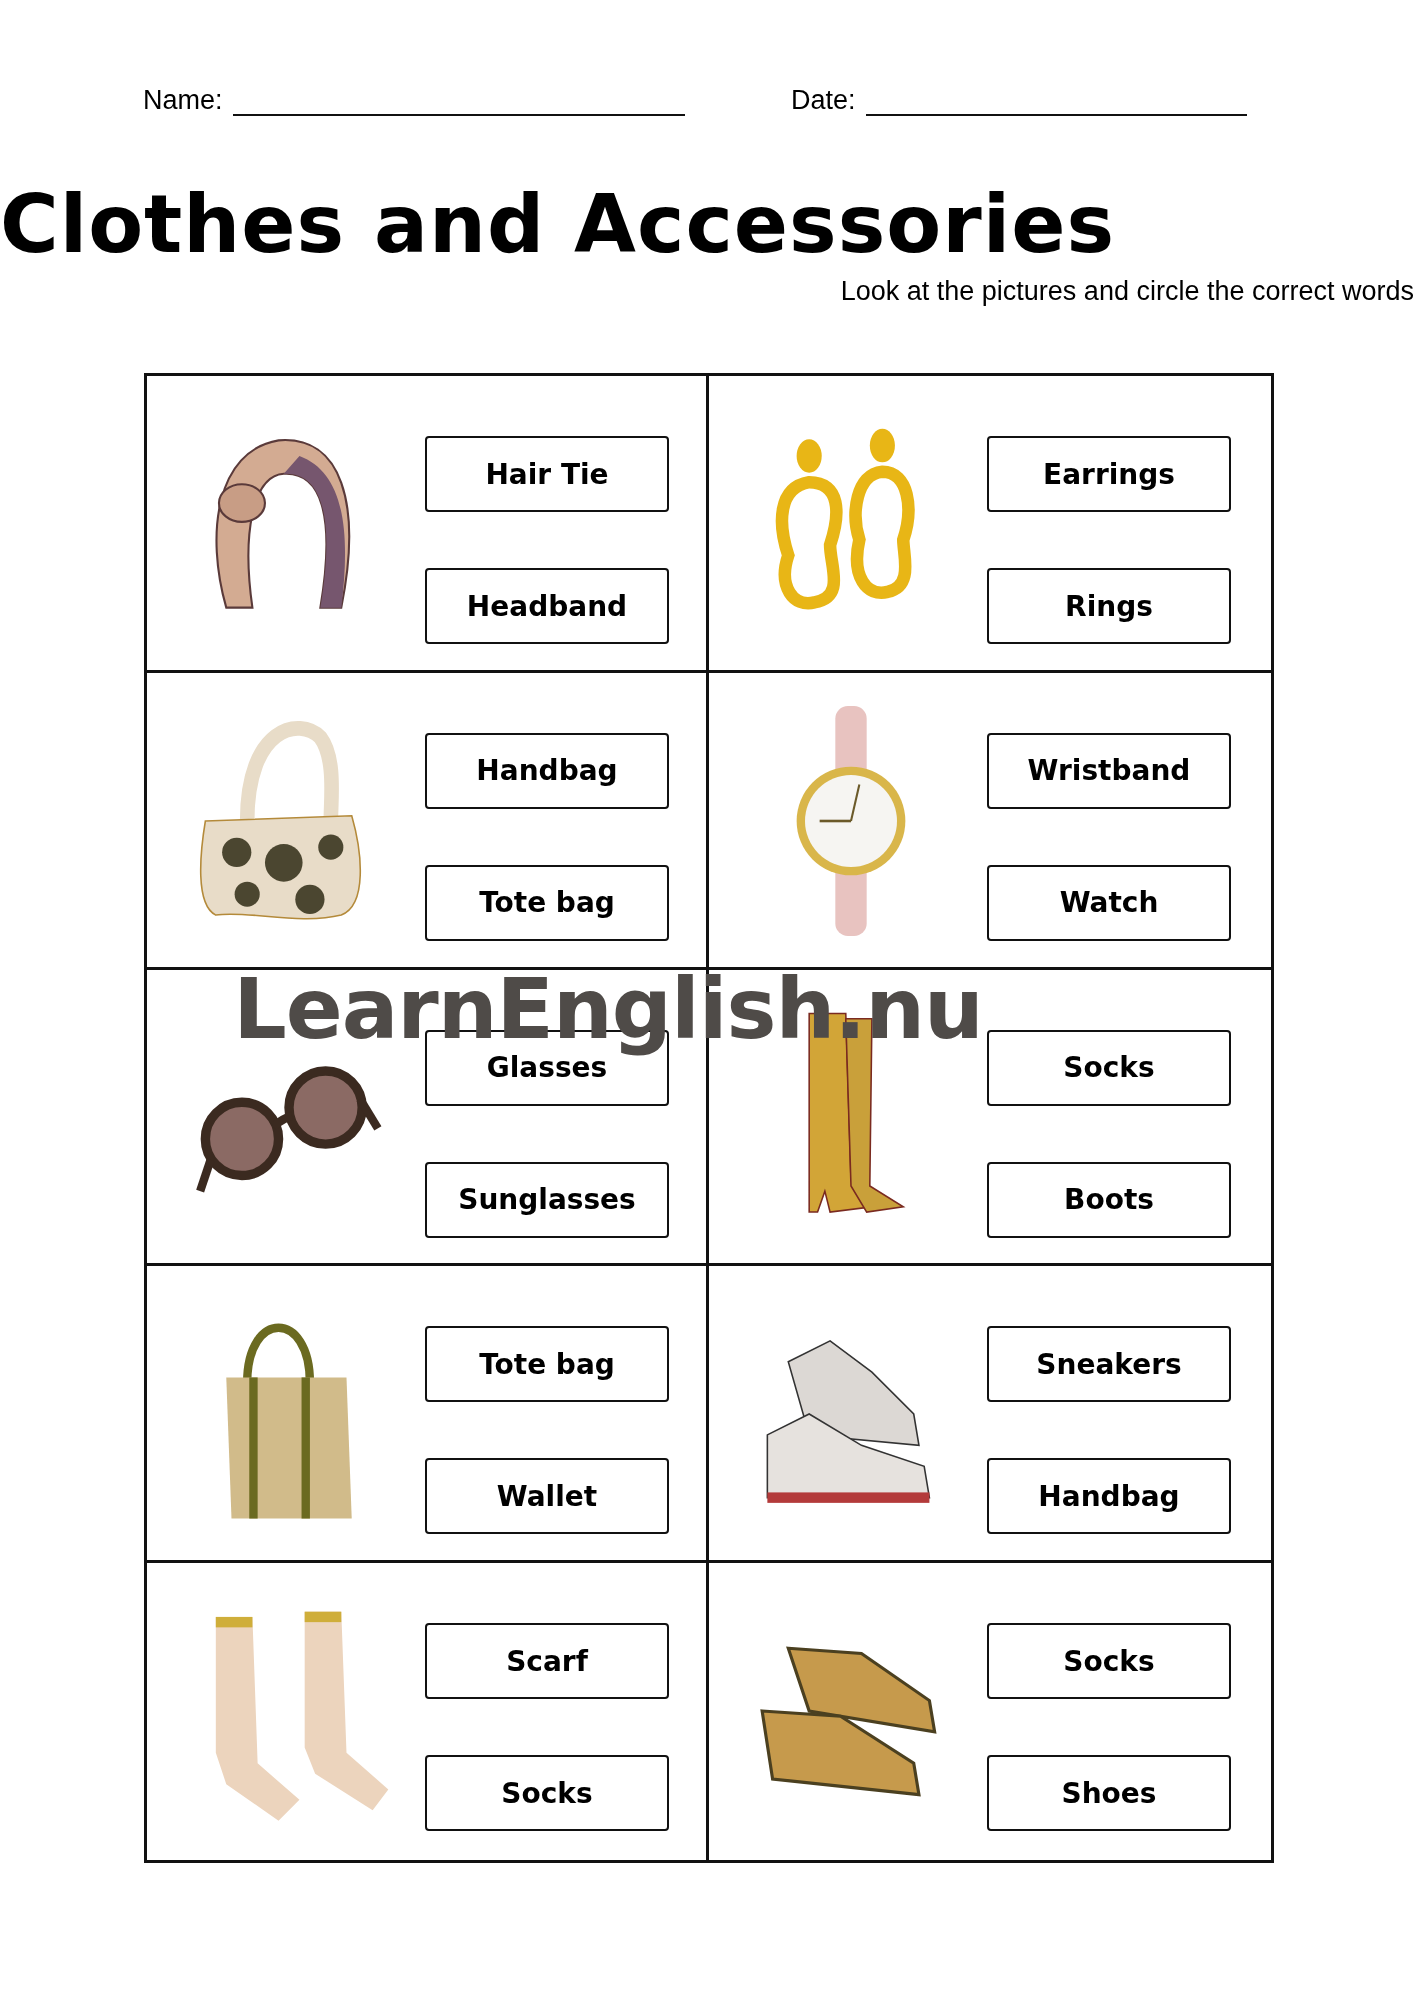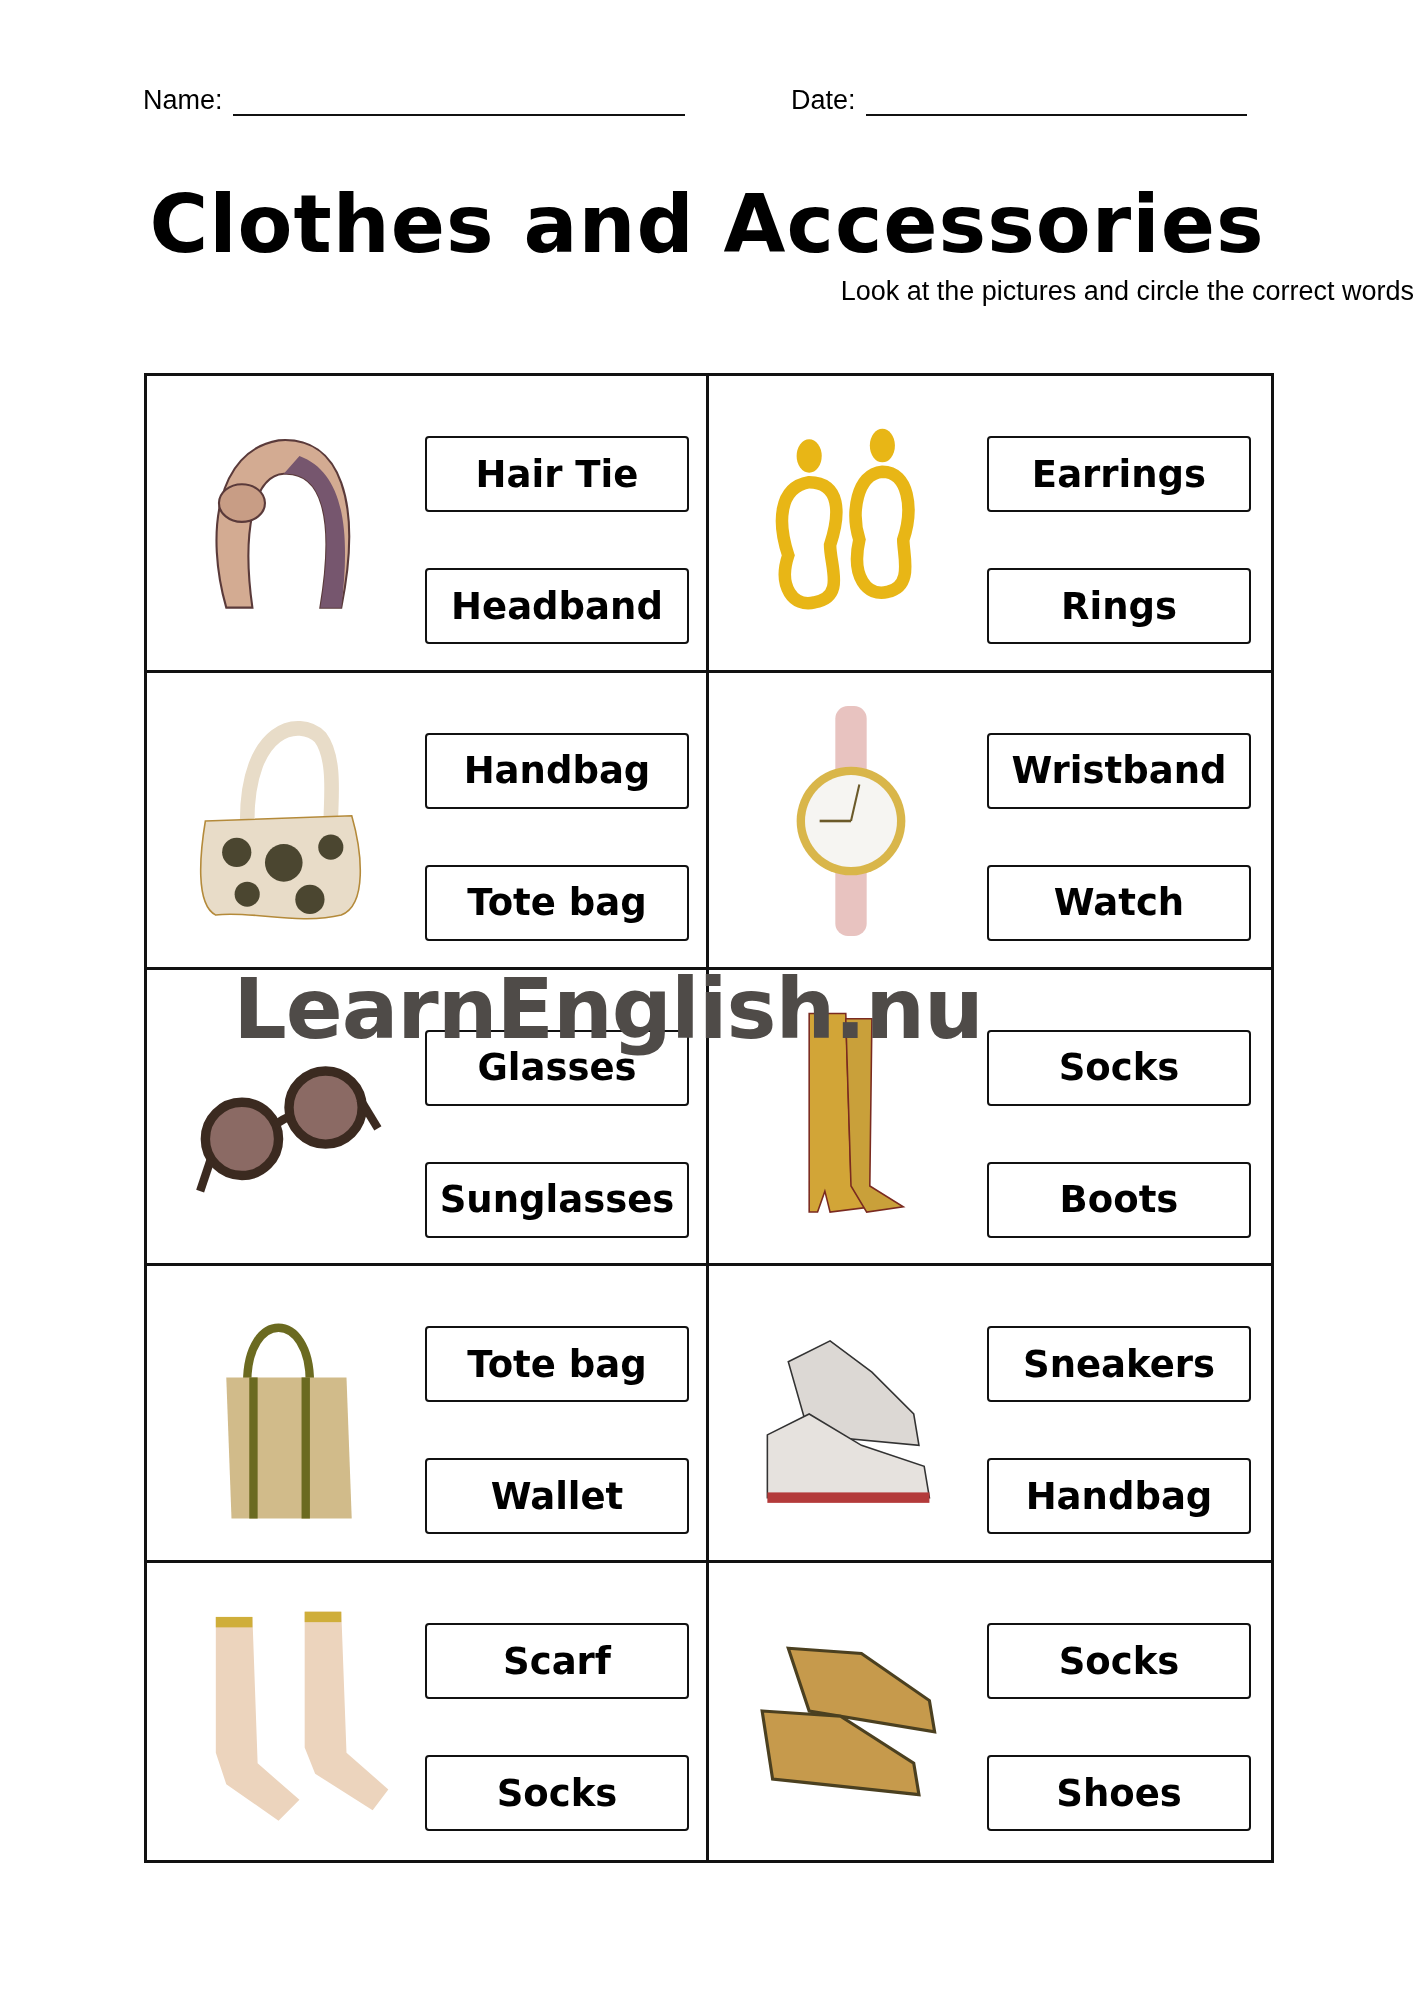"Clothes and Accessories" .title { text-align: center -> left }
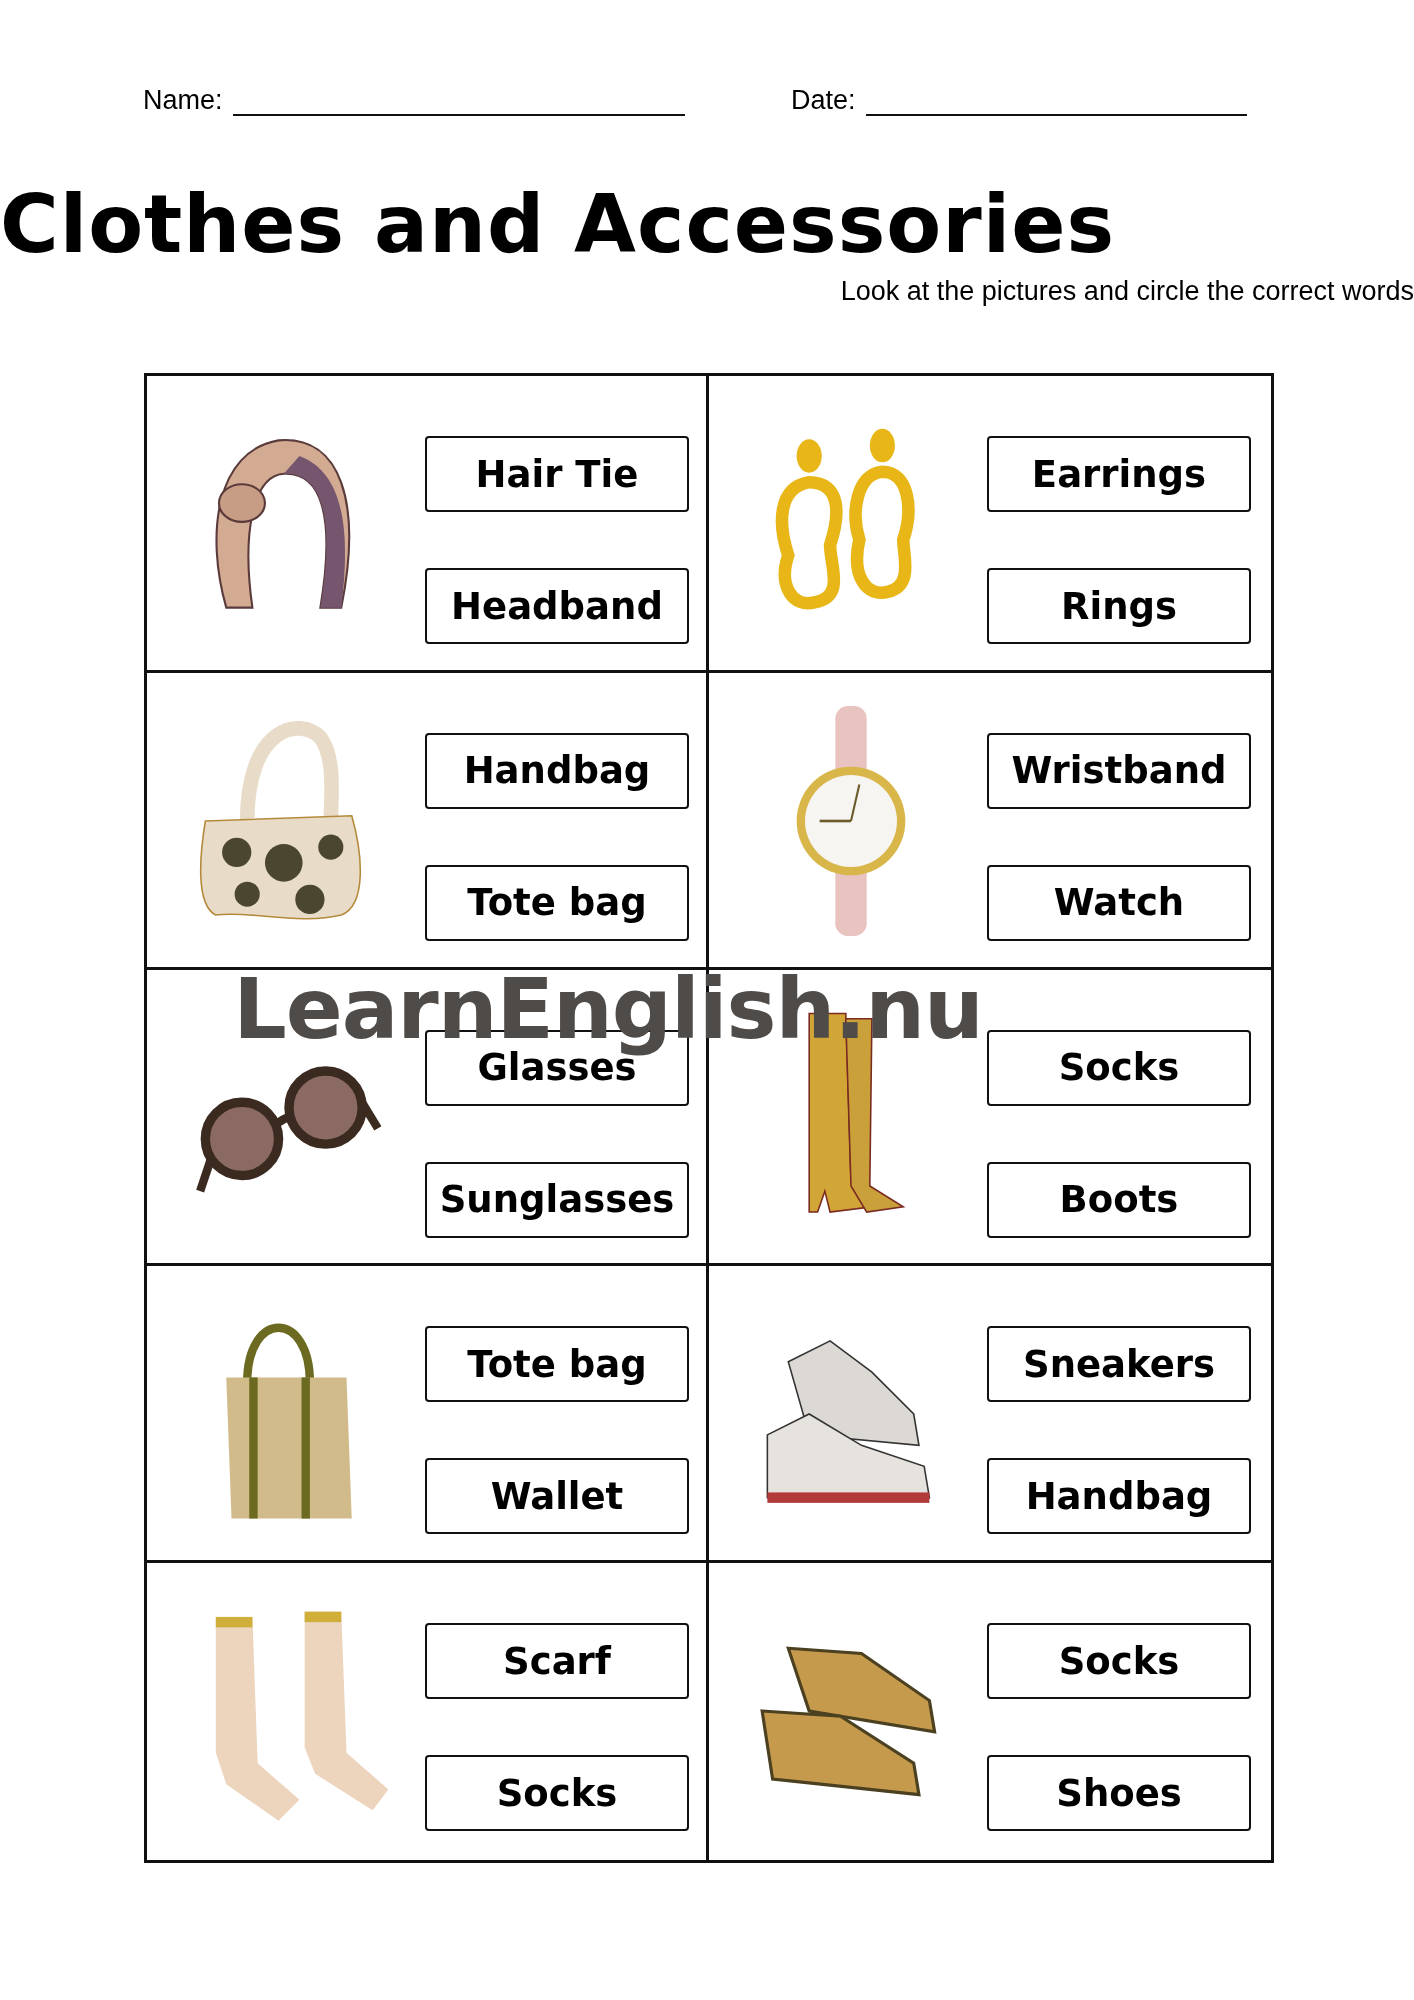"Hair Tie" .opt { font-size: 37px -> 28px; width: 264px -> 244px }
